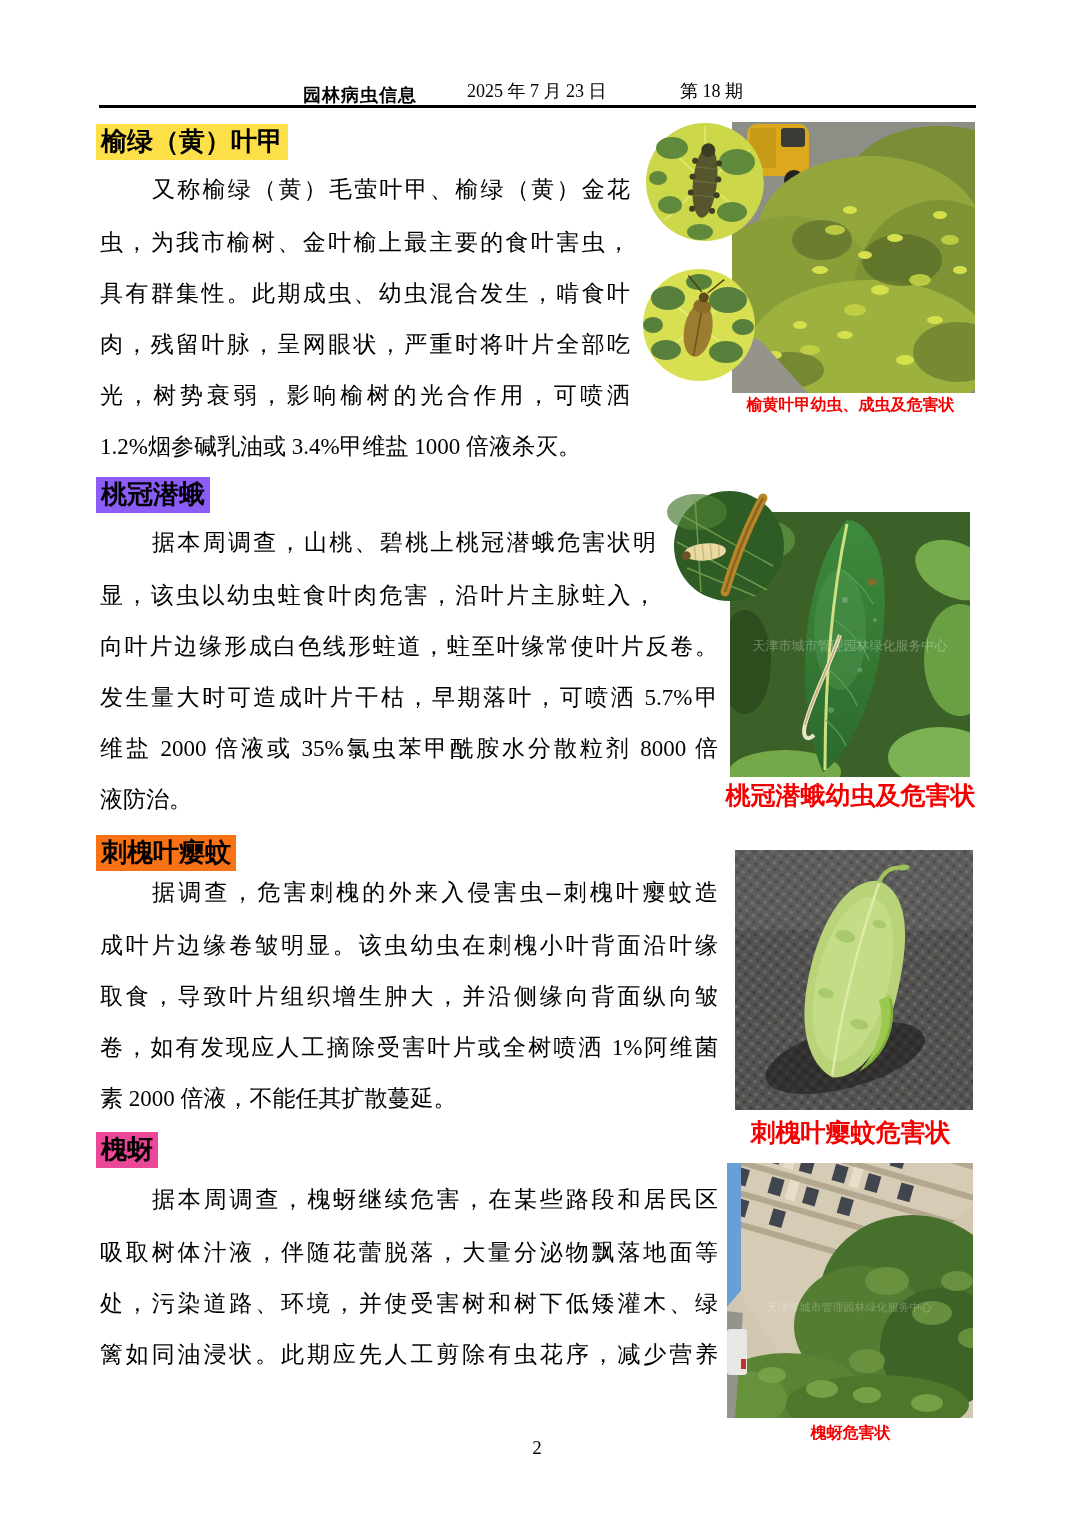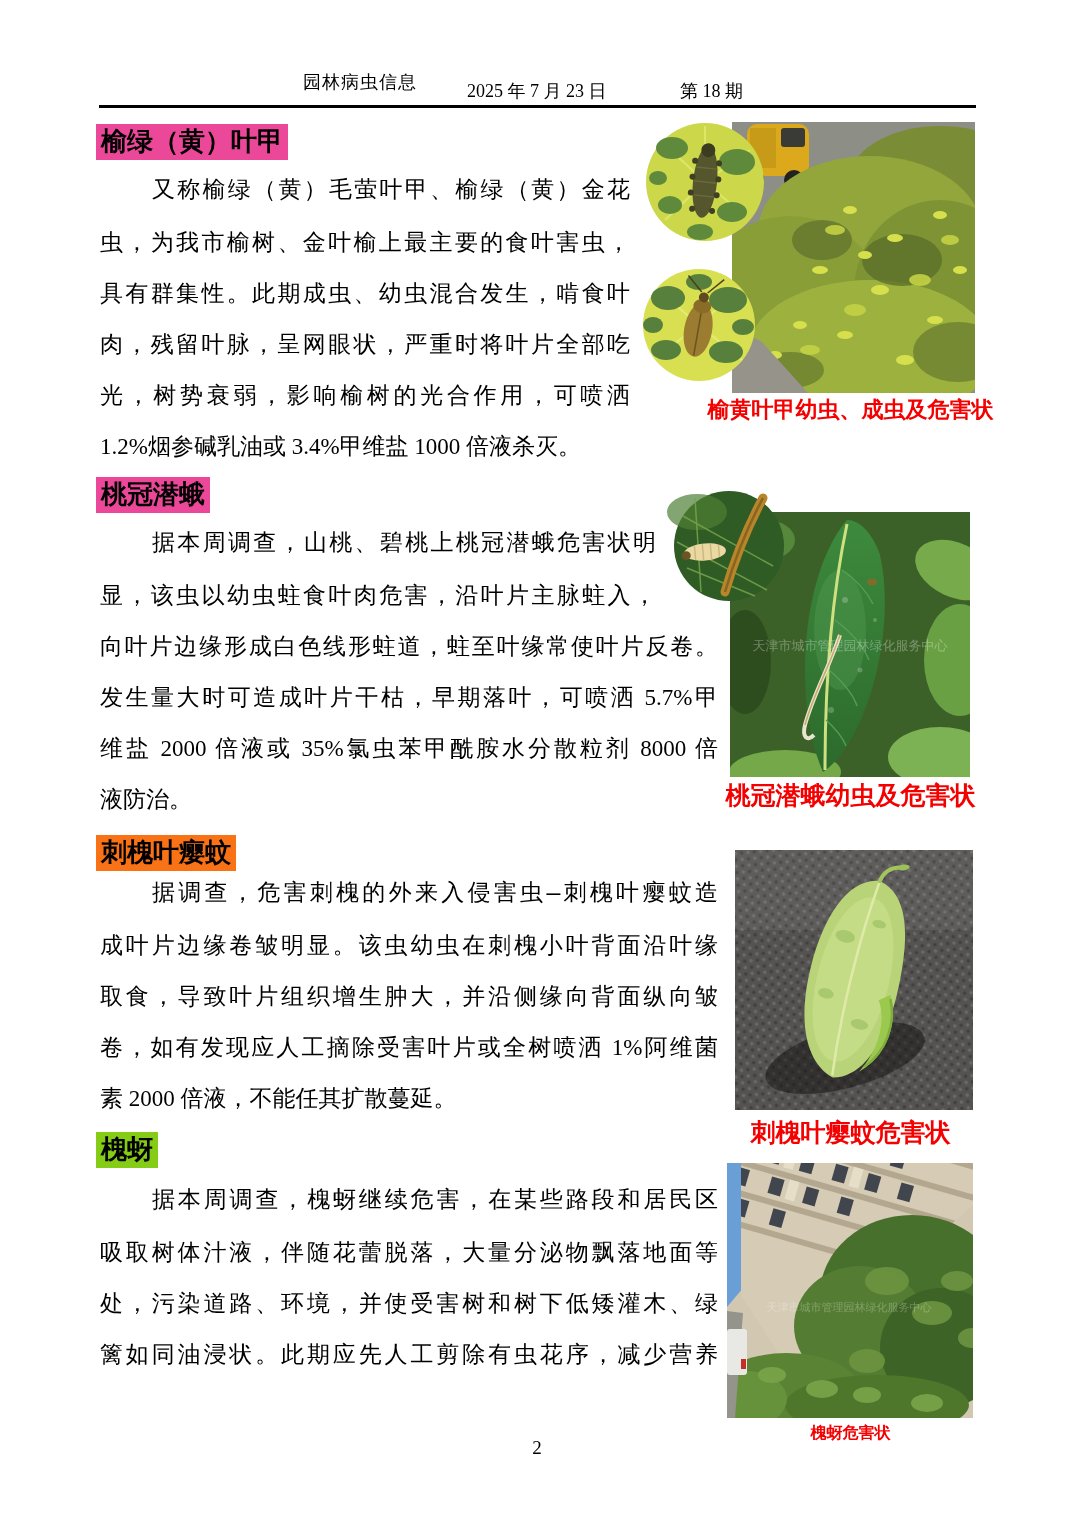"园林病虫信息" .hdr-title { font-weight: none -> bold; top: 70px -> 83px }
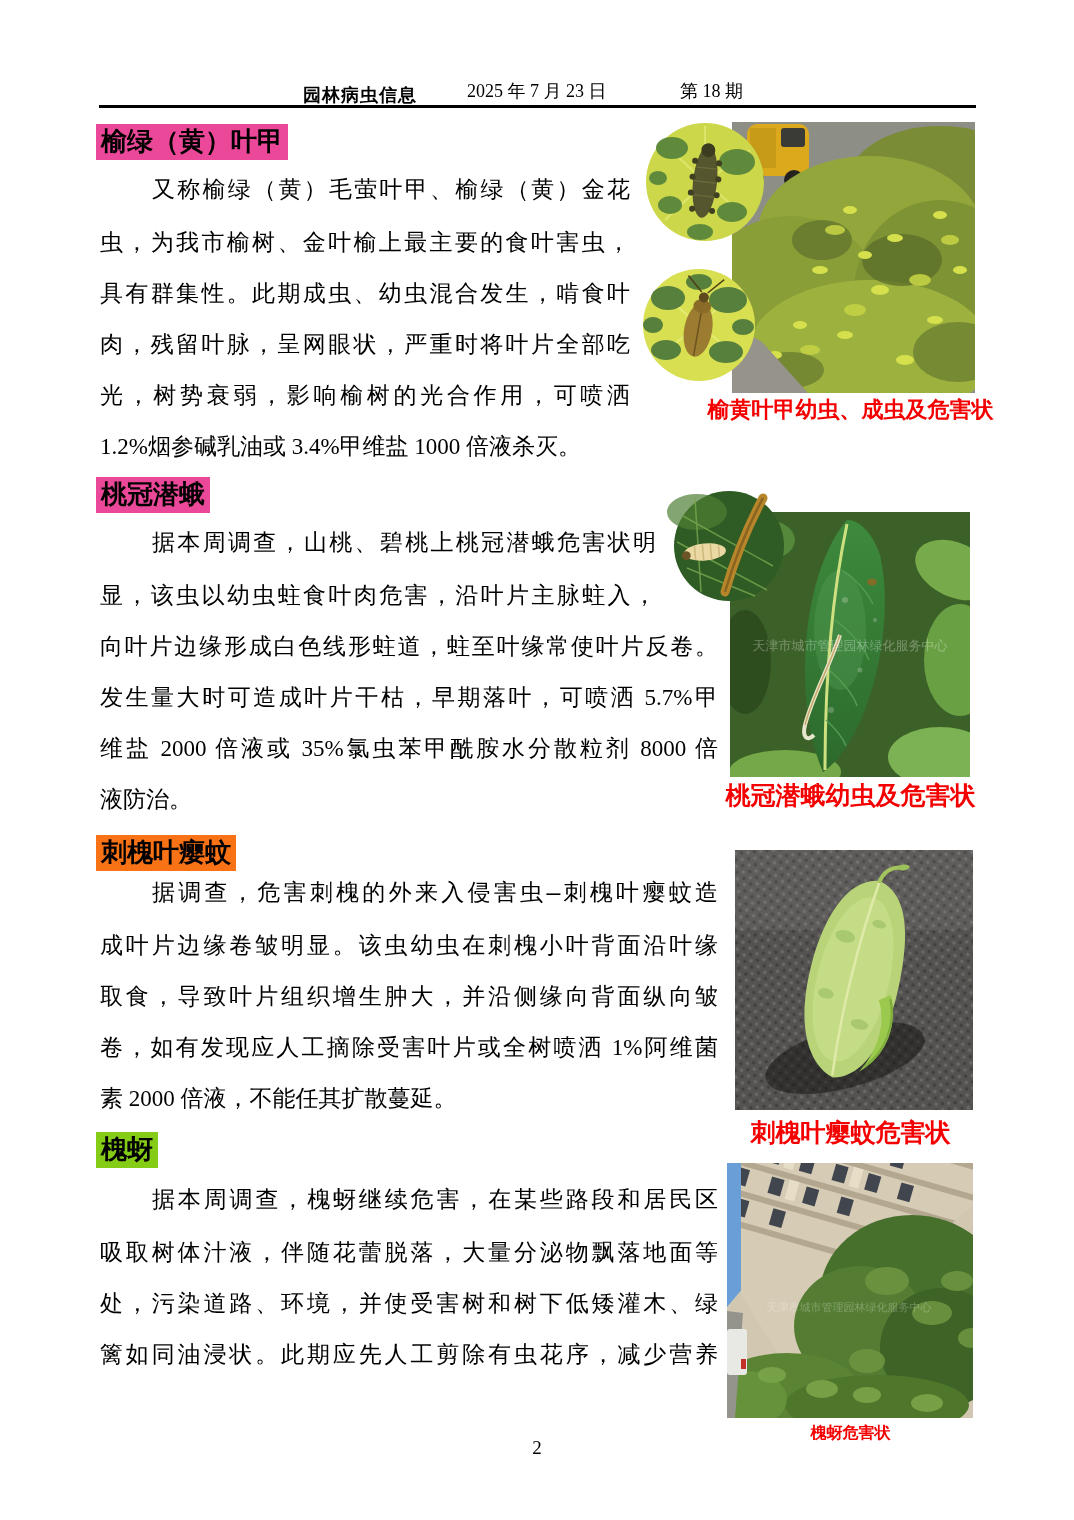"榆绿（黄）叶甲" div.sec-title { background: #ec4899 -> #fde047 }
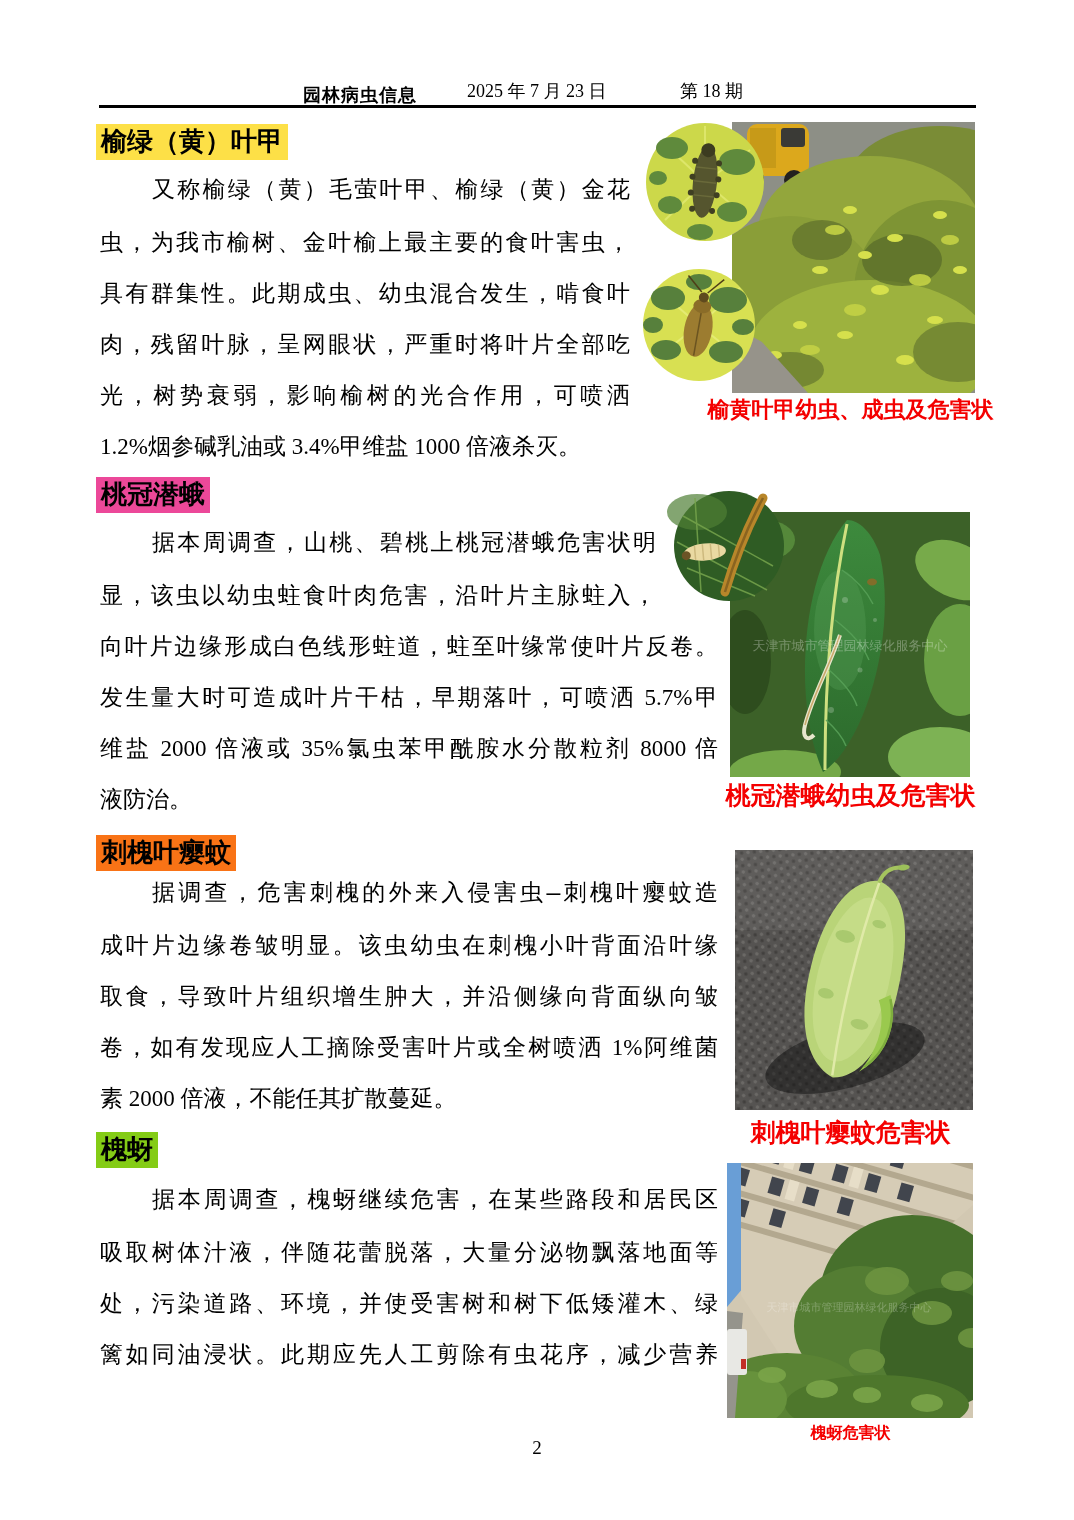"榆黄叶甲幼虫、成虫及危害状" .c1 { font-size: 22px -> 16px }
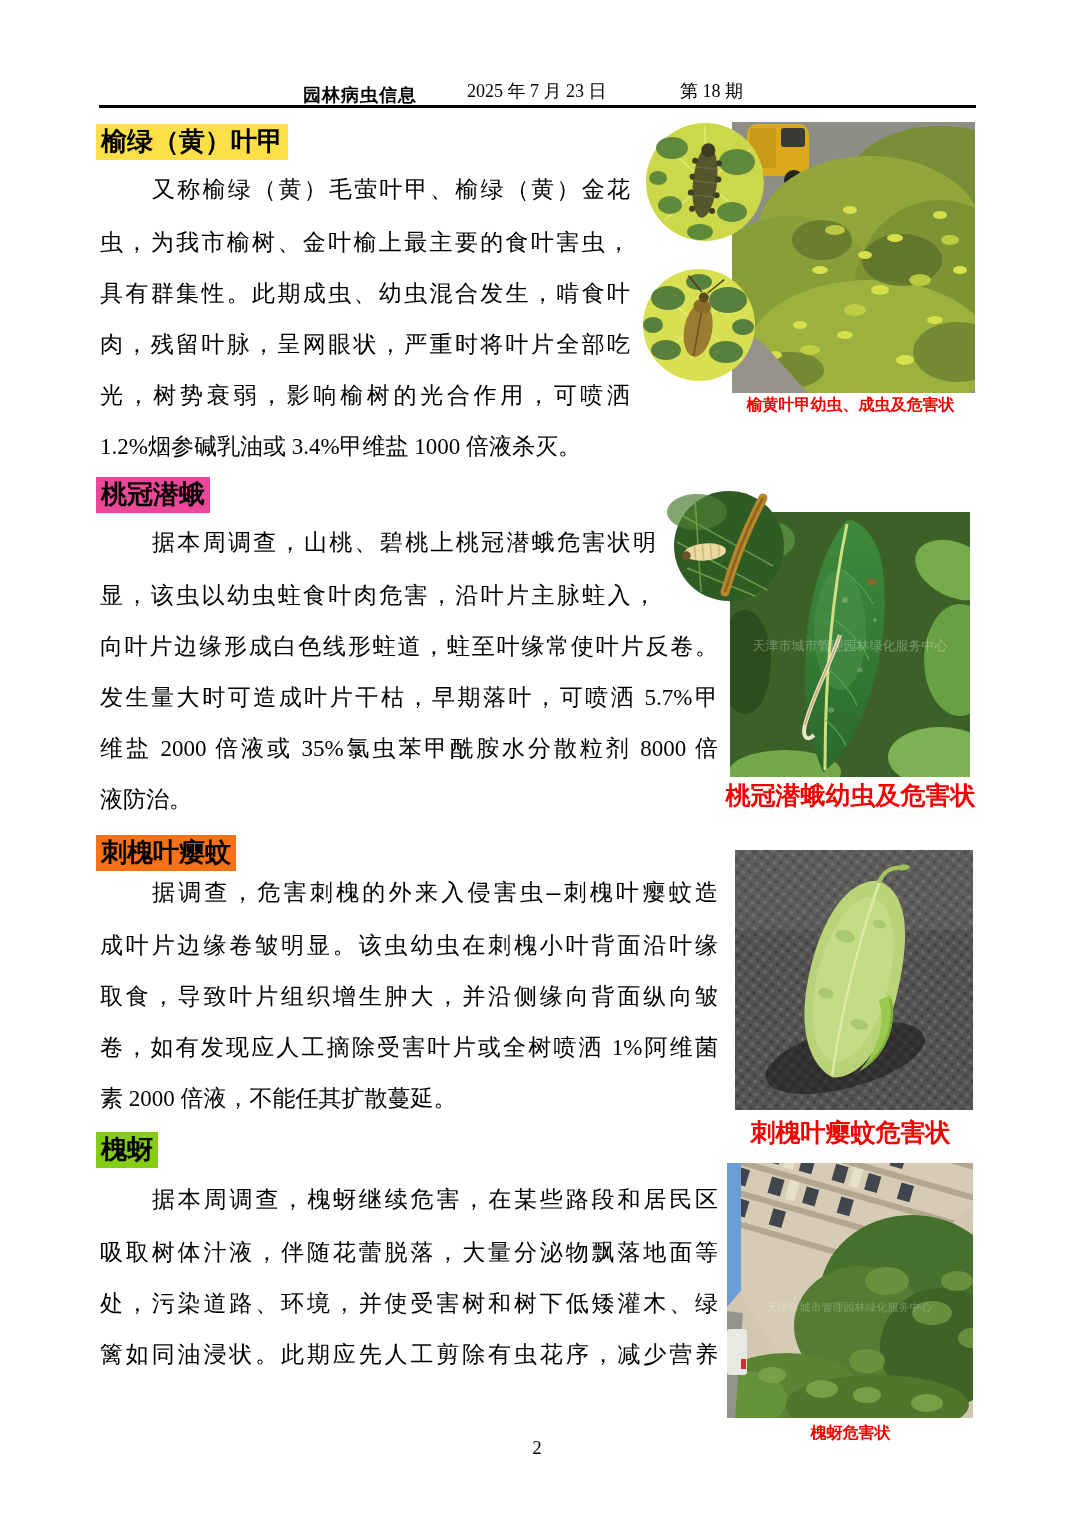"桃冠潜蛾" div.sec-title { background: #ec4899 -> #8b5cf6 }
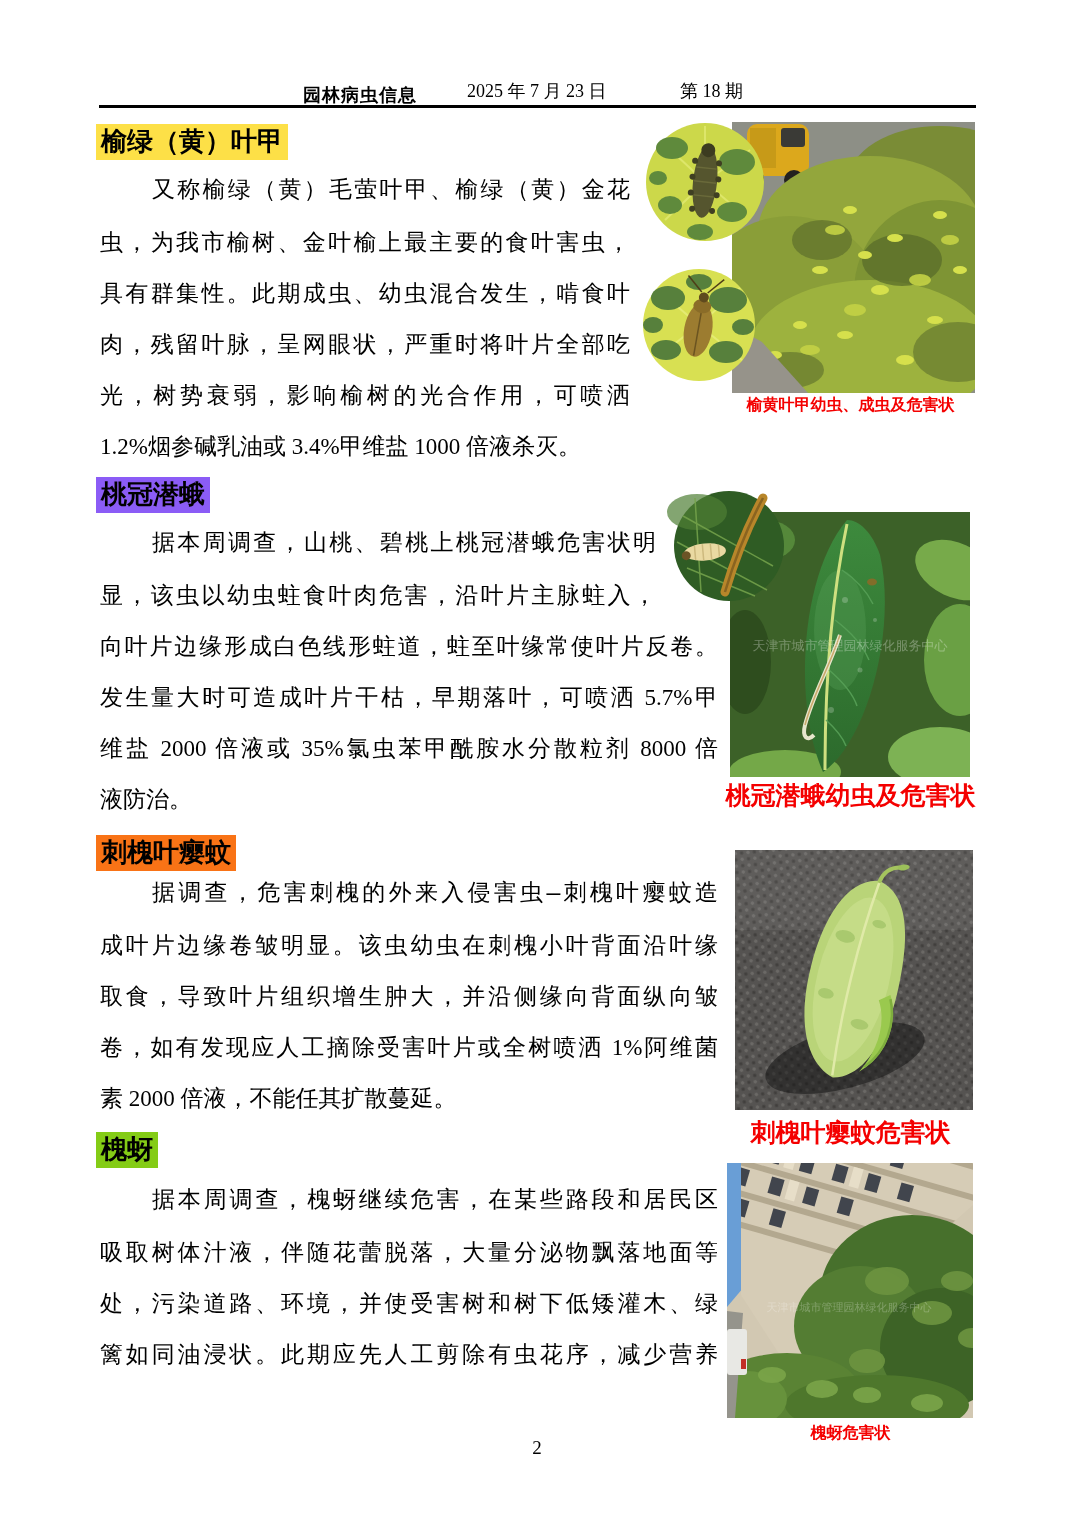"槐蚜" div.sec-title { background: #84cc16 -> #ec4899 }
